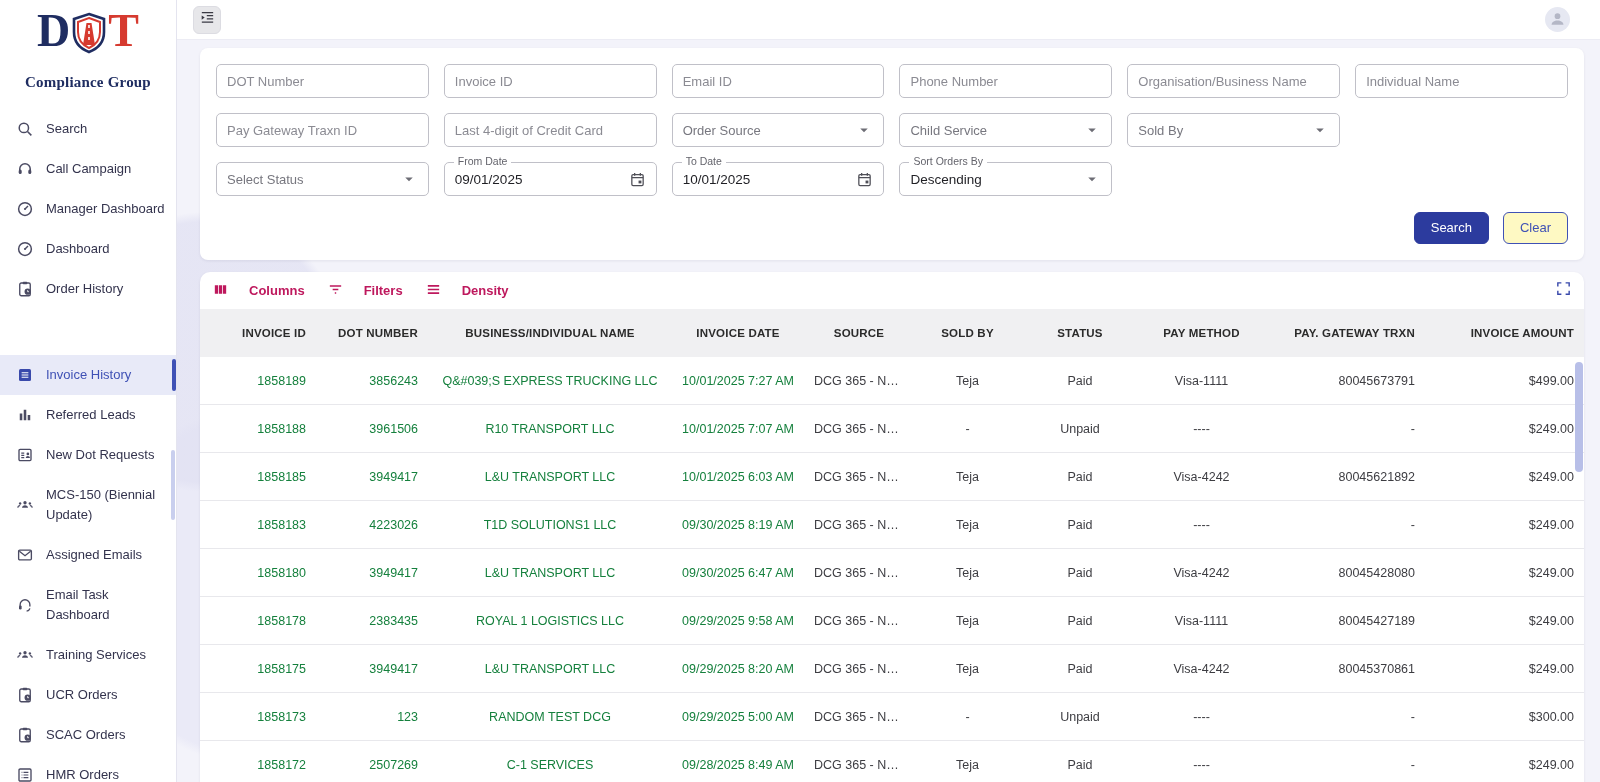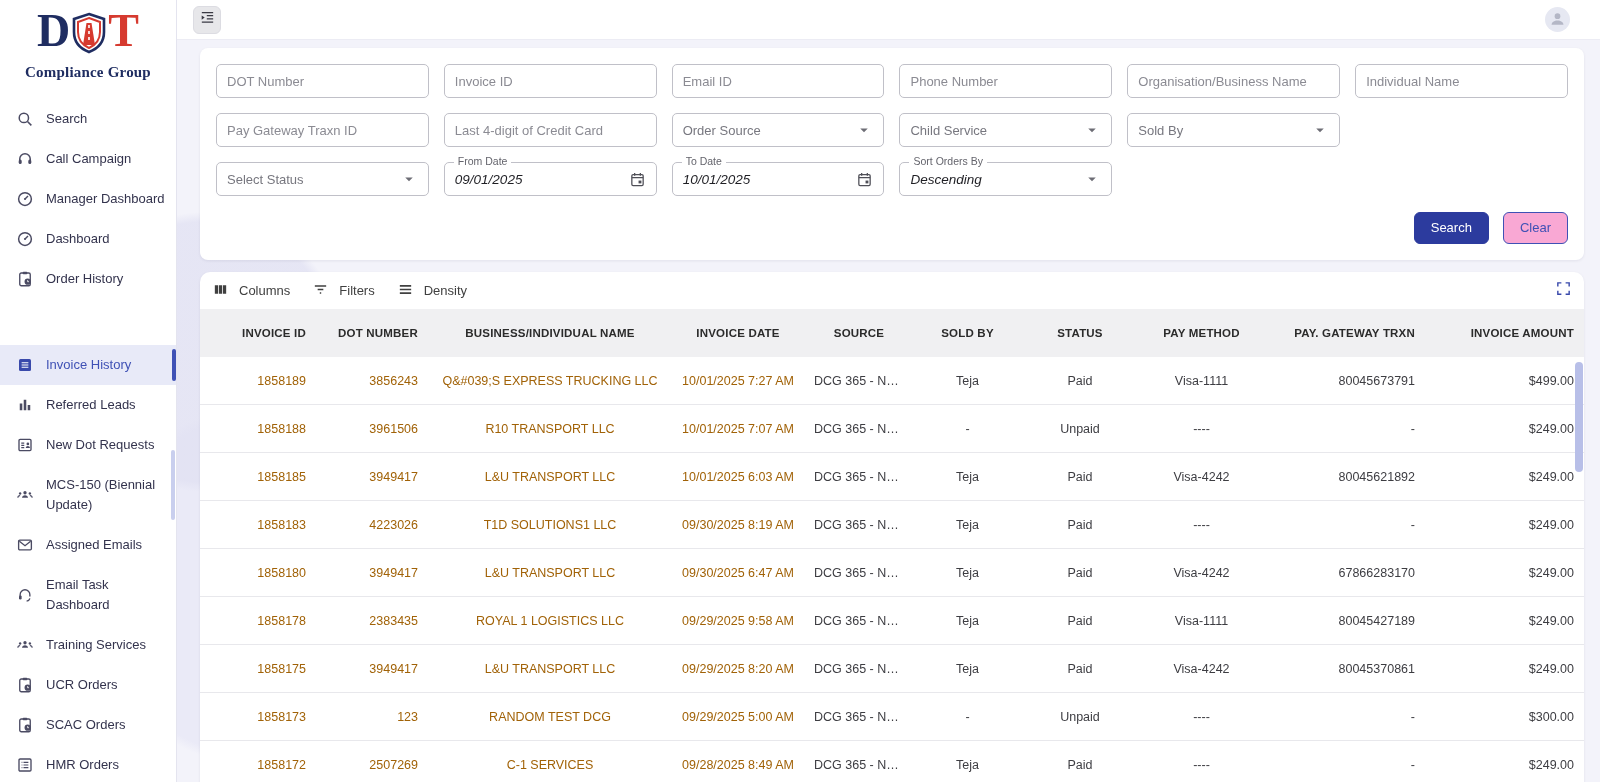"Compliance Group" .logo-sub { margin-top: 10px -> 20px }
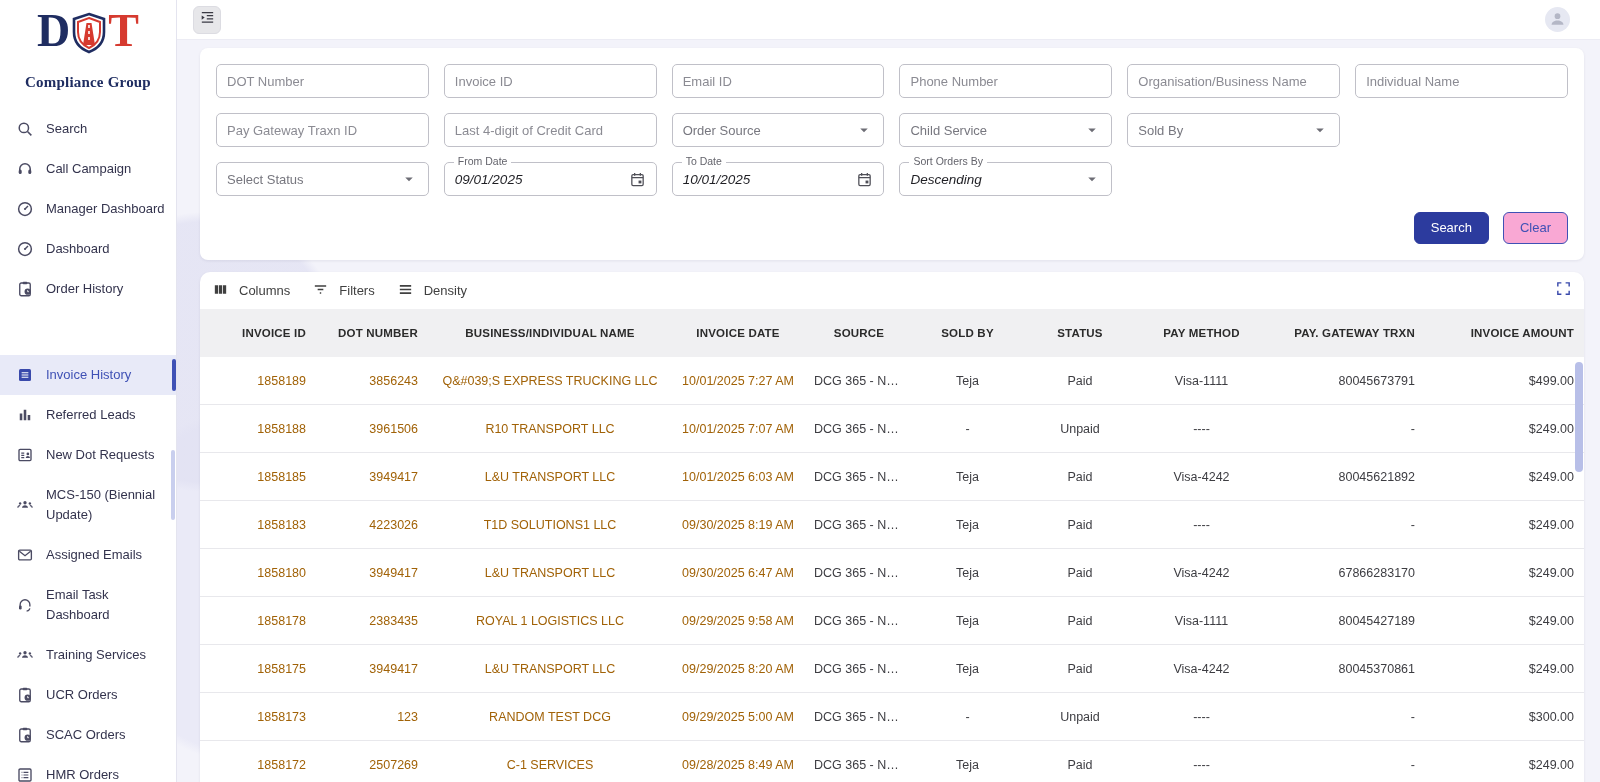"09/01/2025" .field .sel-value { font-style: italic -> none }
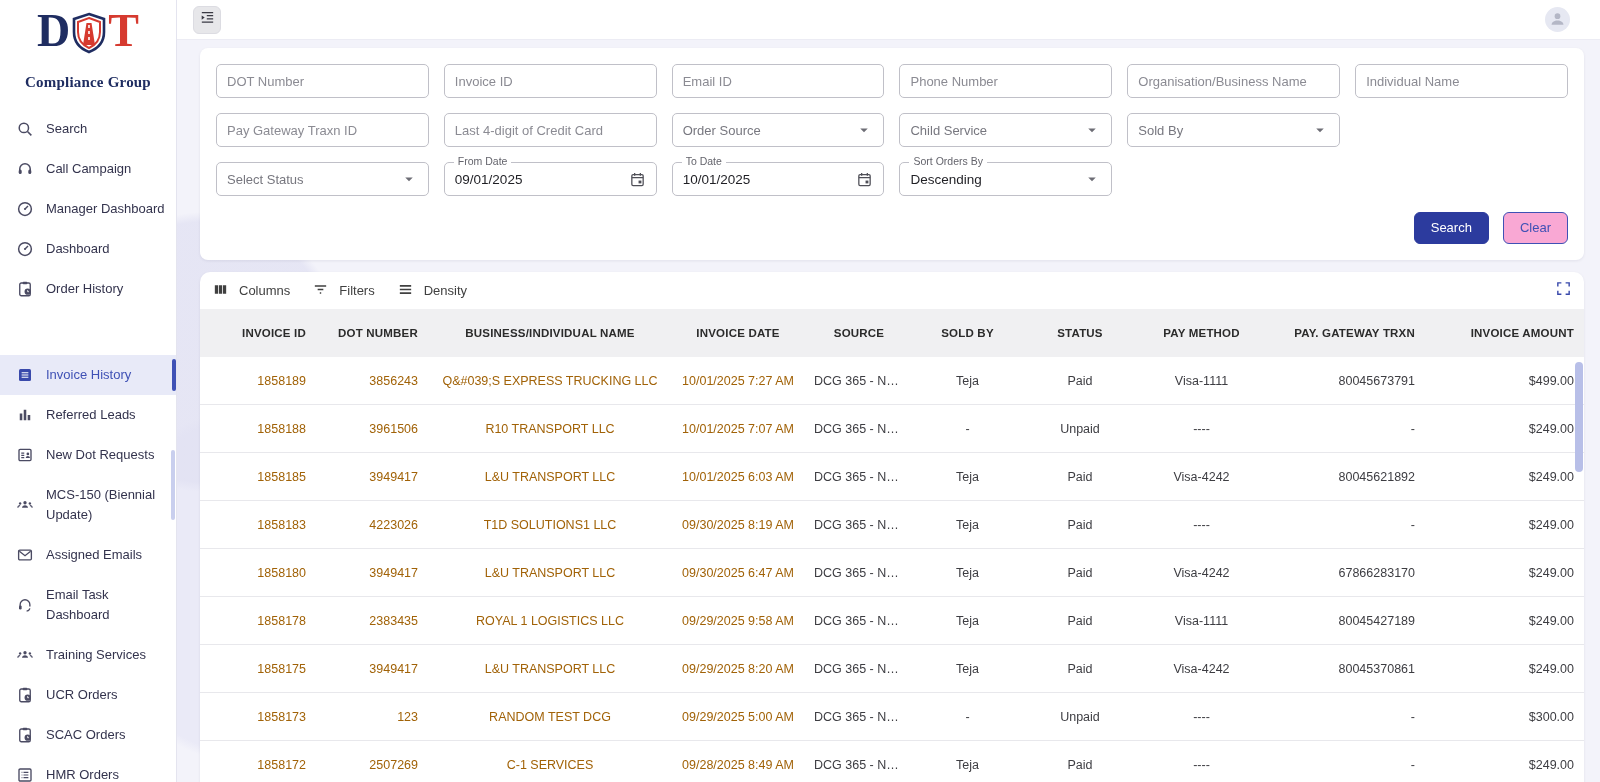"Clear" .btn-outline { background: #f9a8d4 -> #fef9c3 }
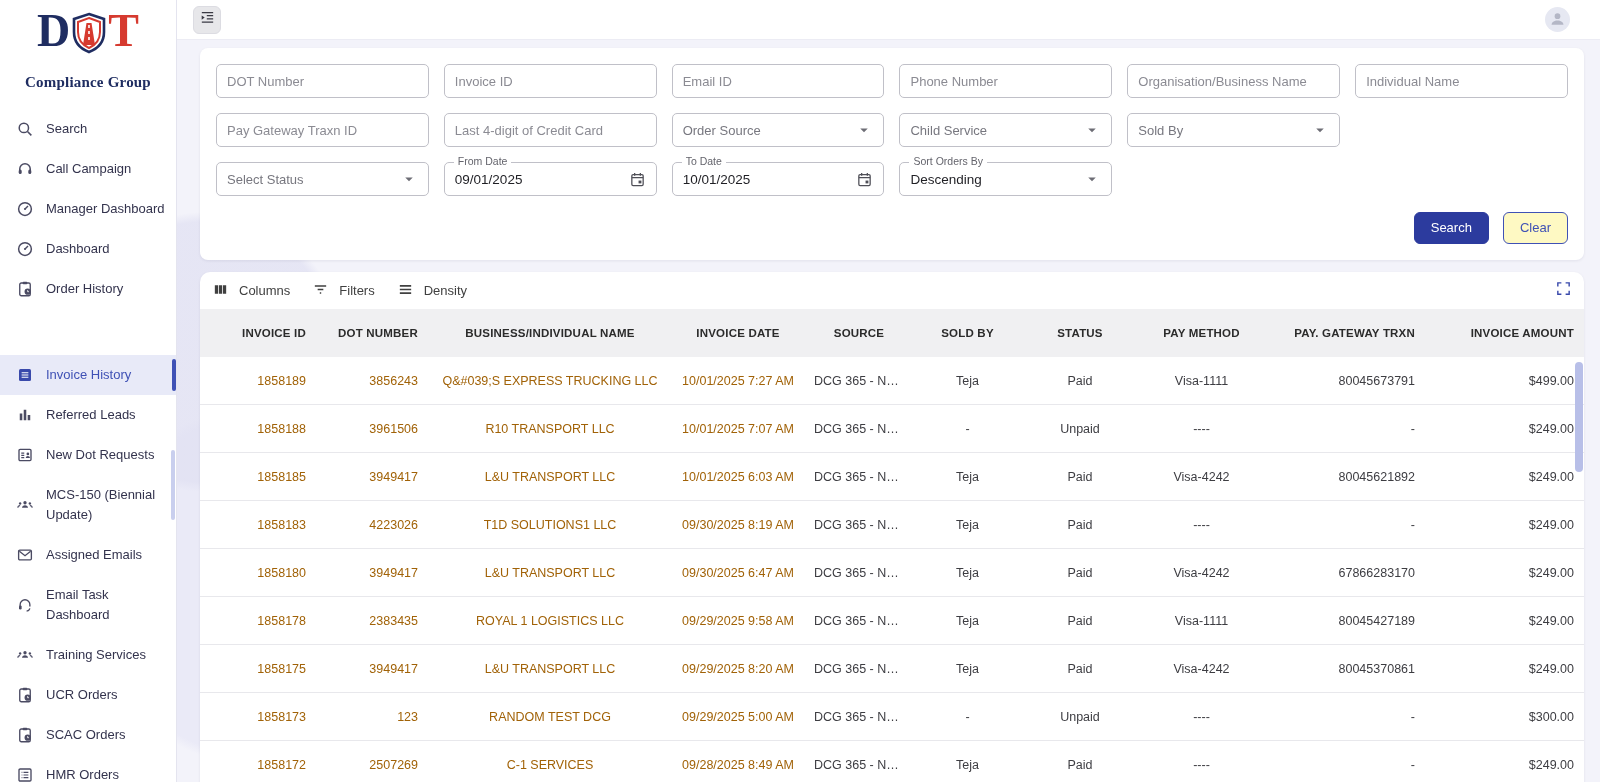"Columns" .tool-btn { color: #404040 -> #be185d; font-weight: normal -> bold; gap: 10px -> 20px }
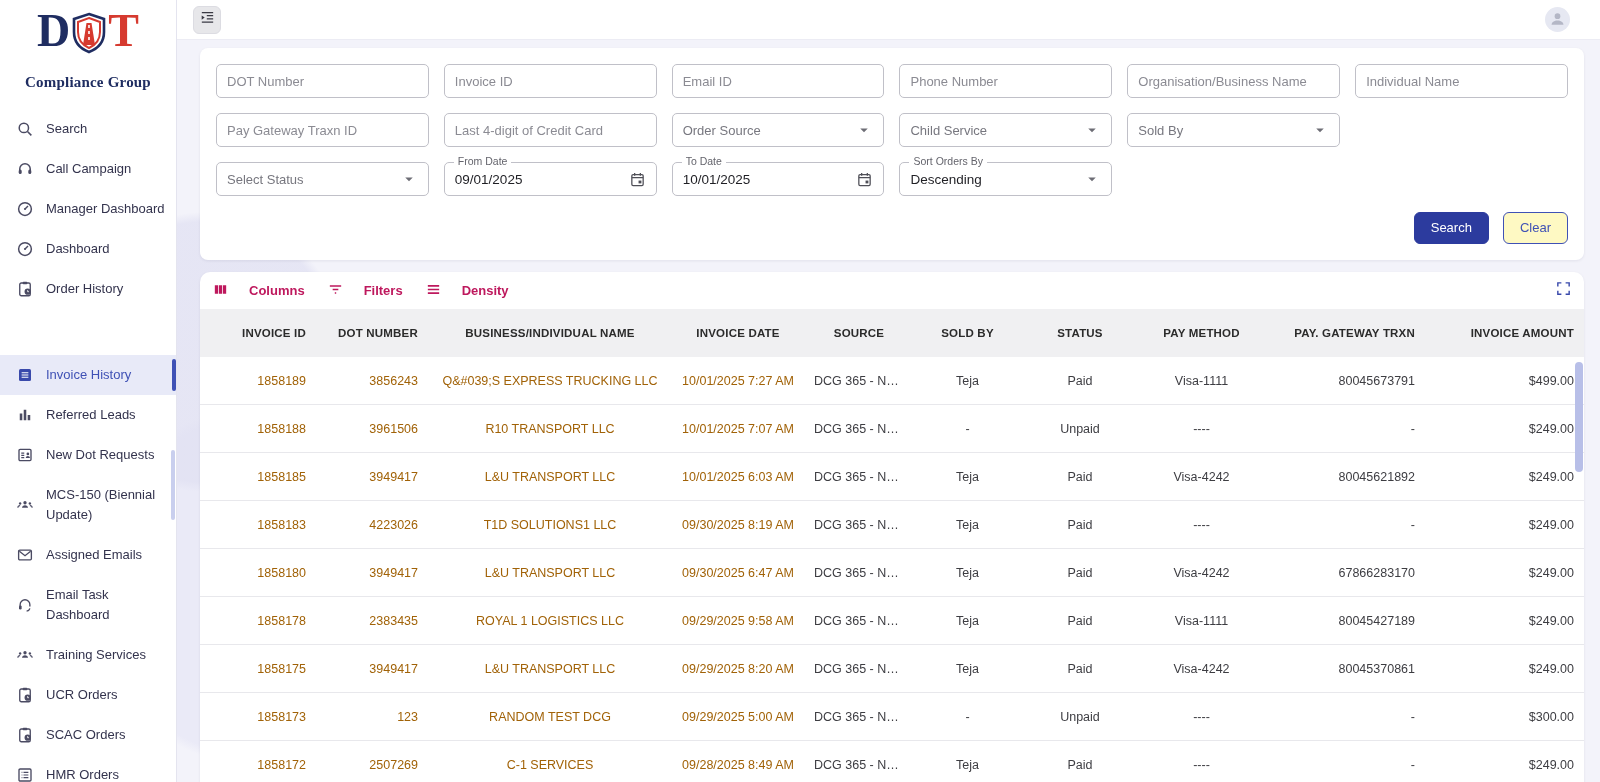"1858189" .td.blue { color: #a16207 -> #15803d }
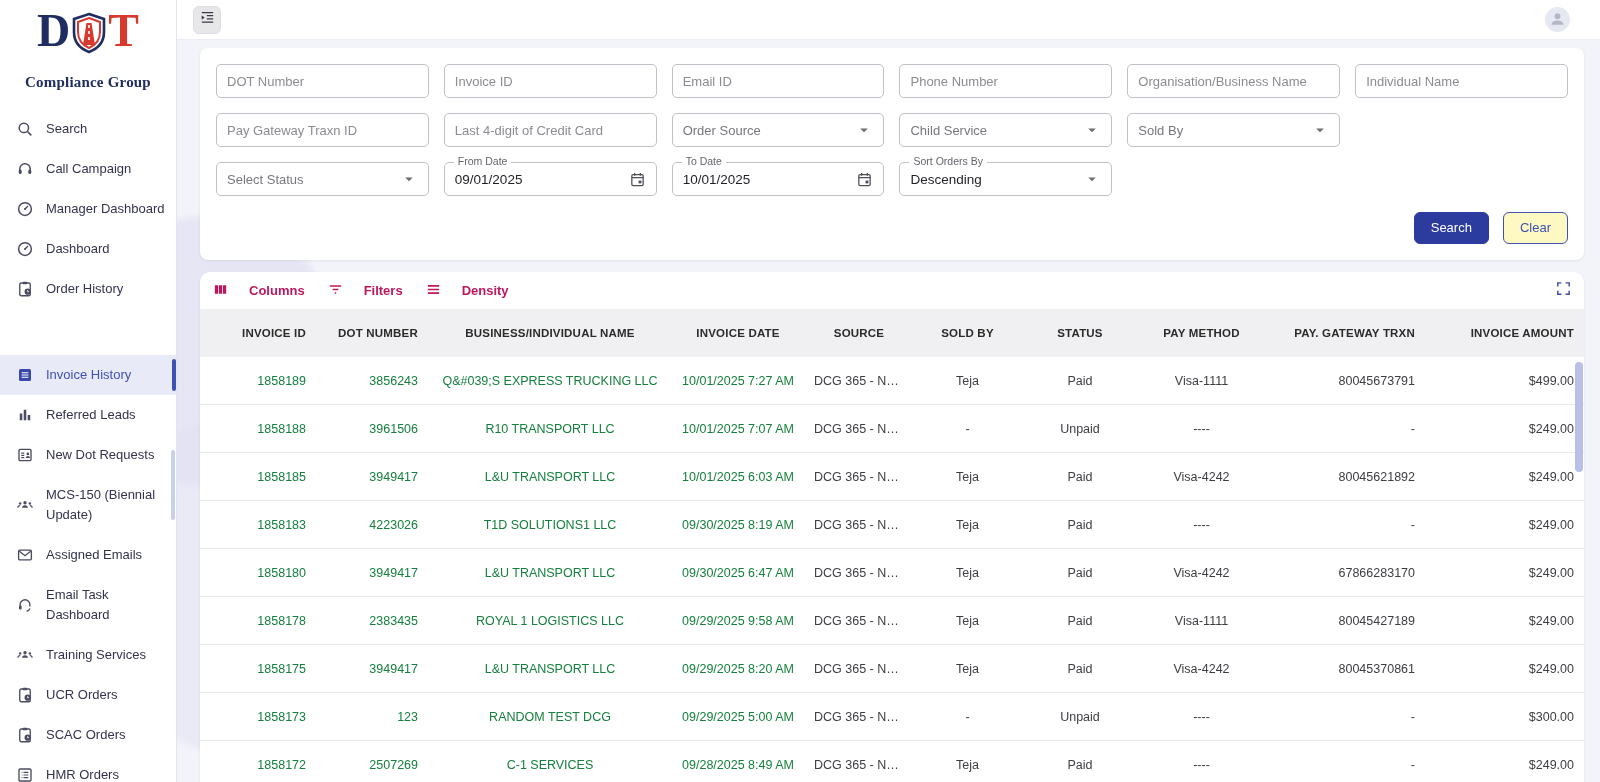"67866283170" div.td { text: 67866283170 -> 80045428080 }
